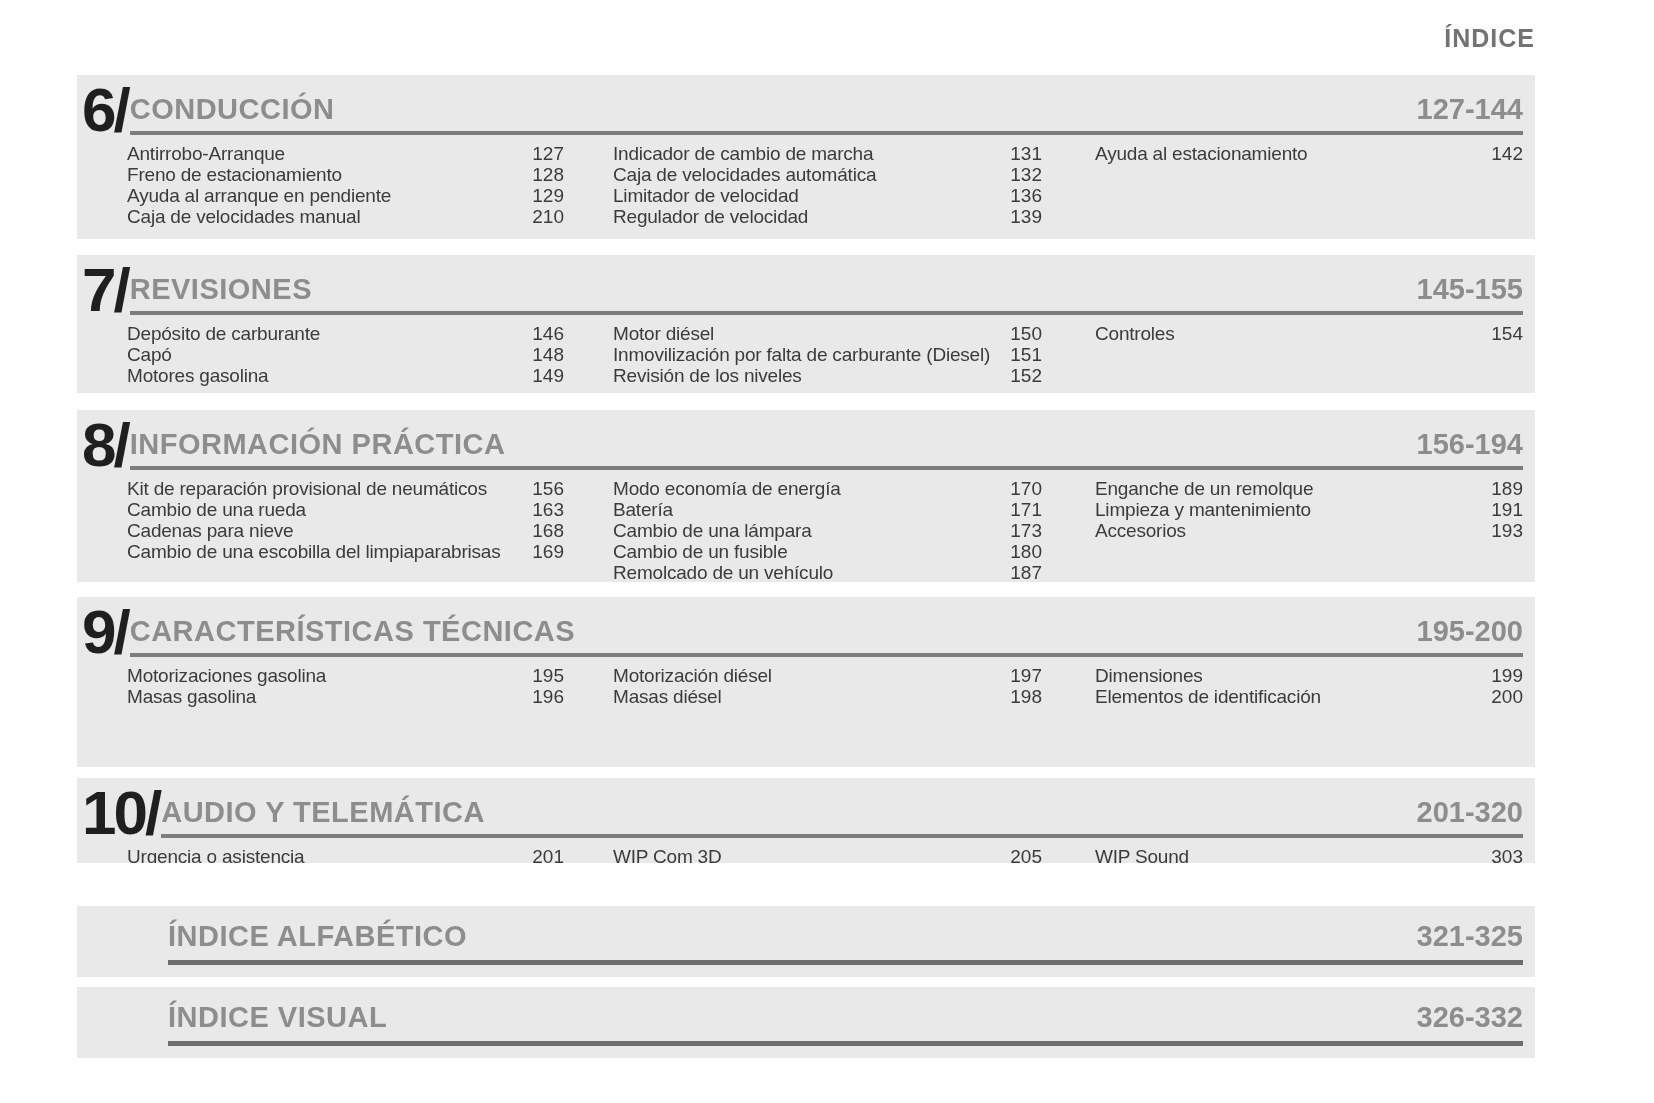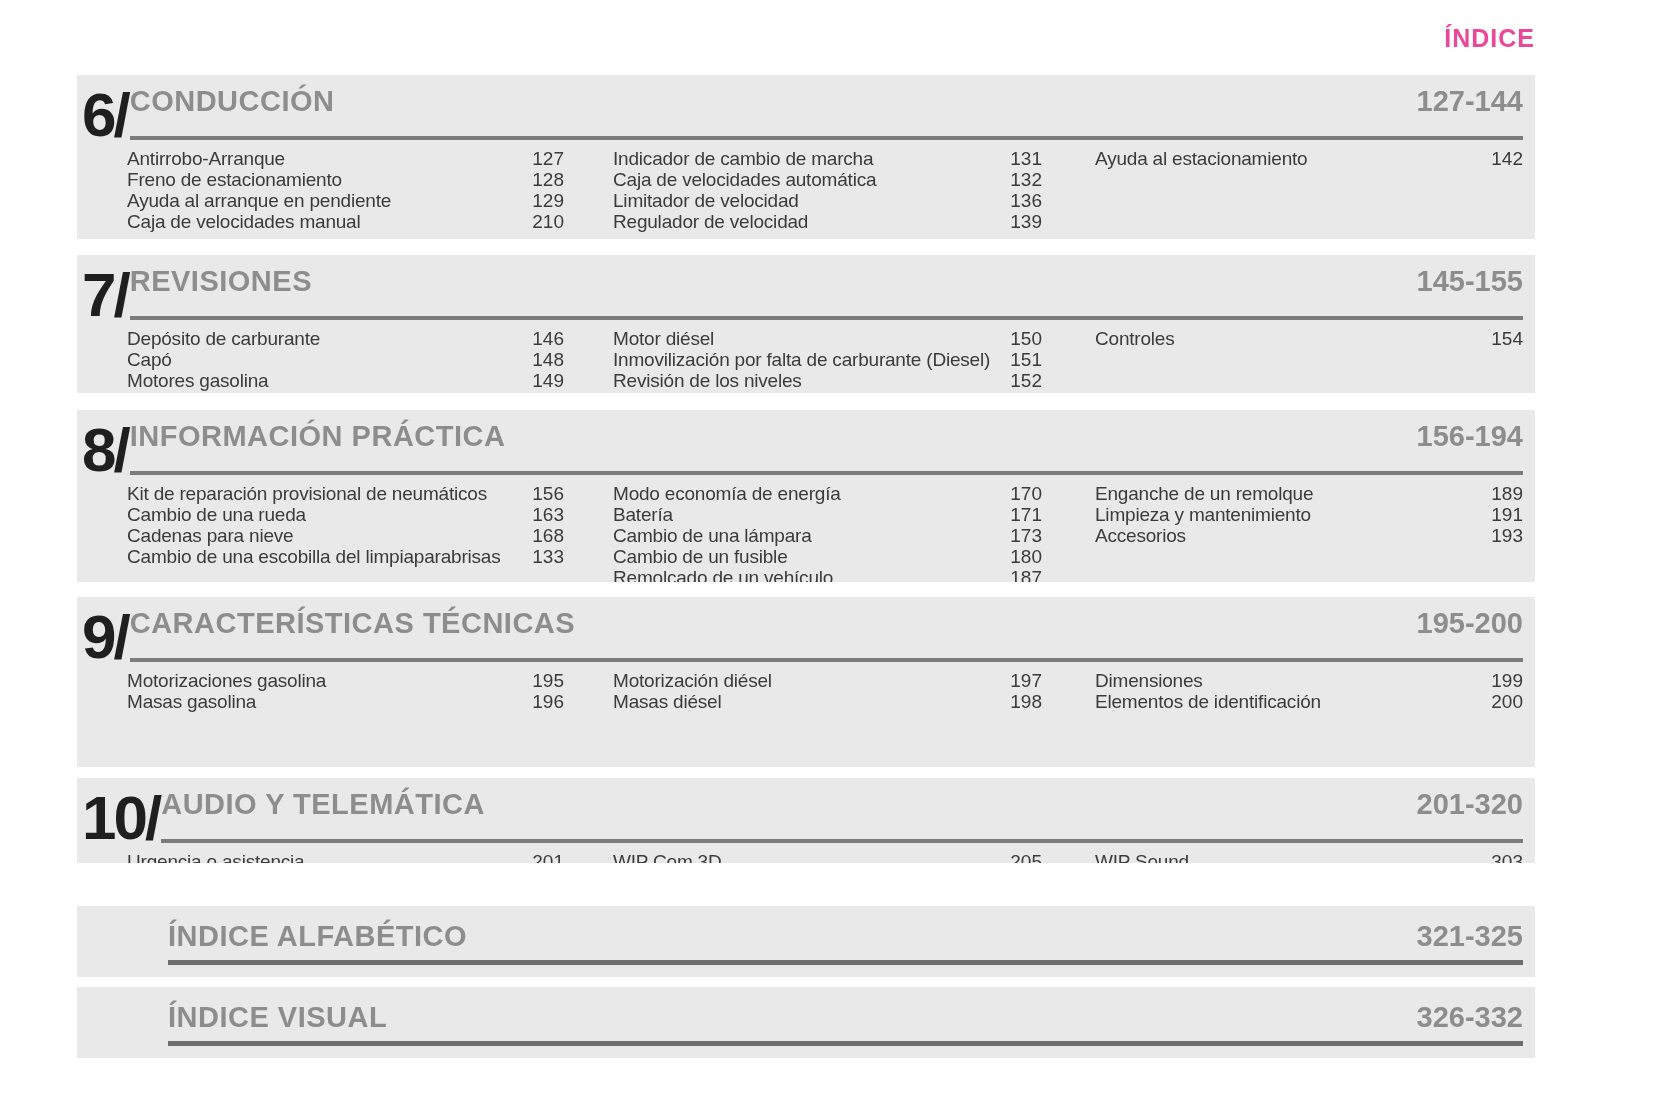"ÍNDICE" .page-header { color: #ec4899 -> #737373 }
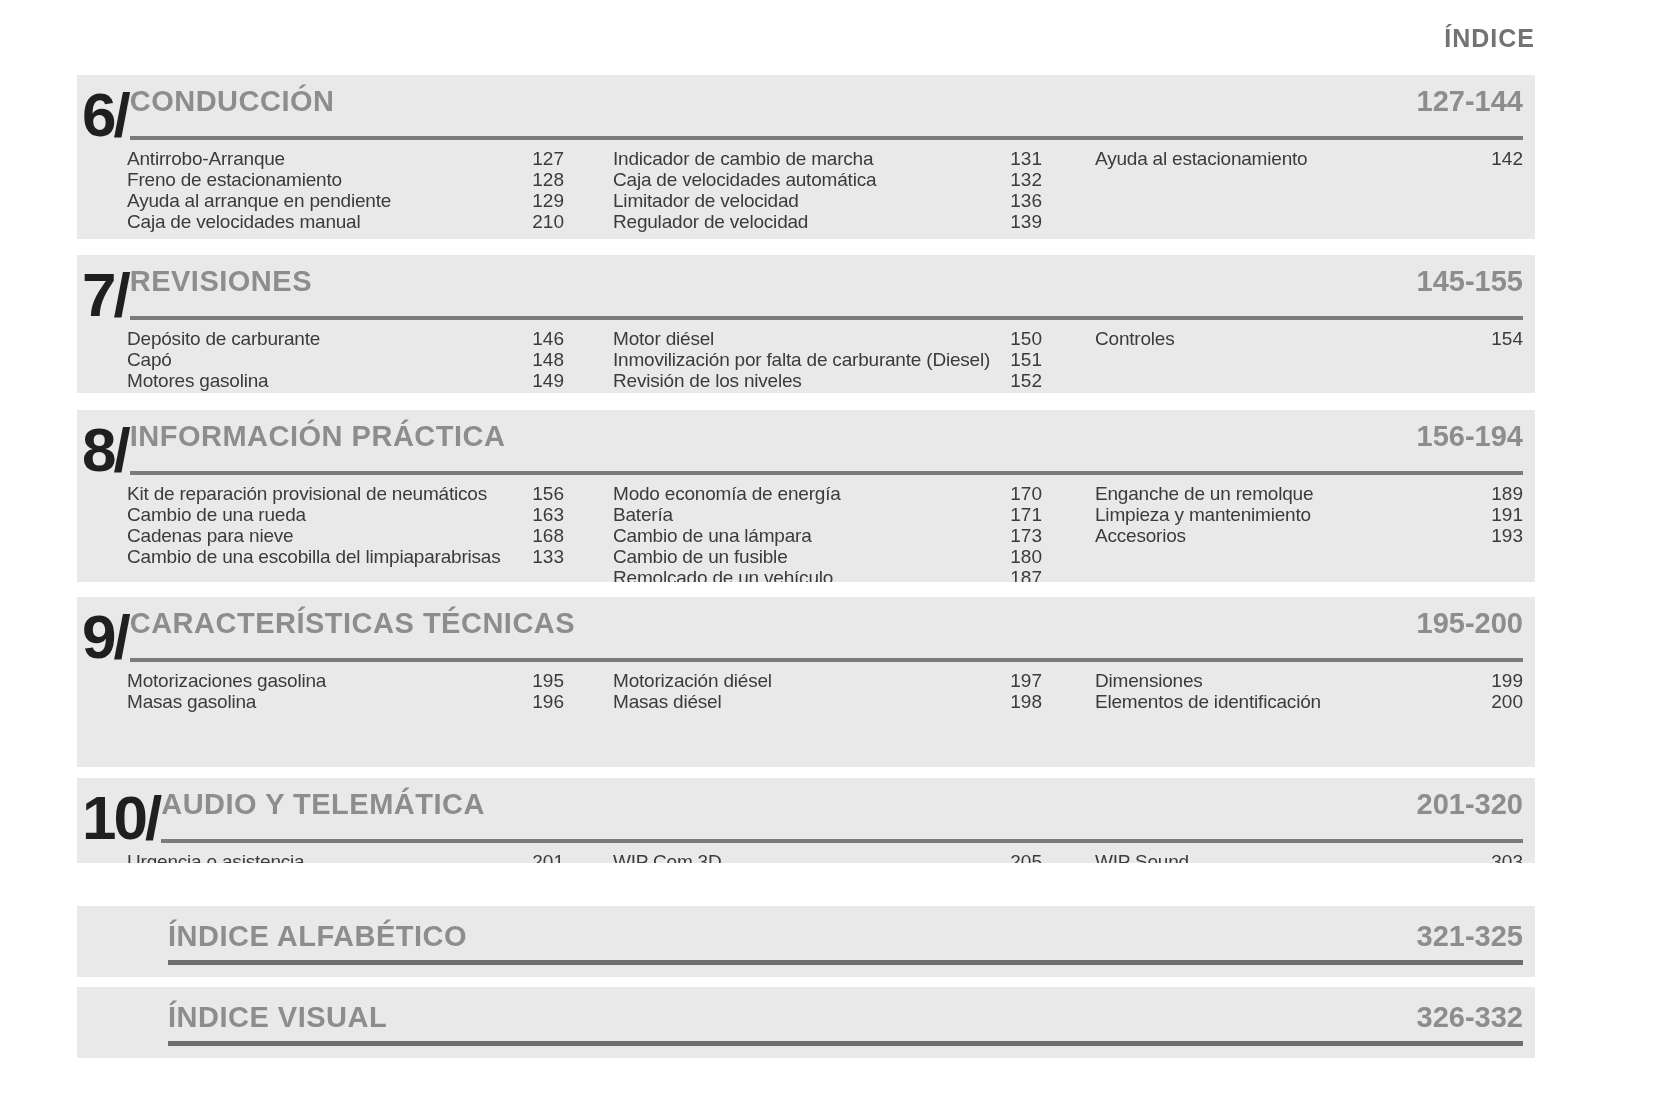"CONDUCCIÓN" .titlebar { padding-bottom: 18px -> 5px }
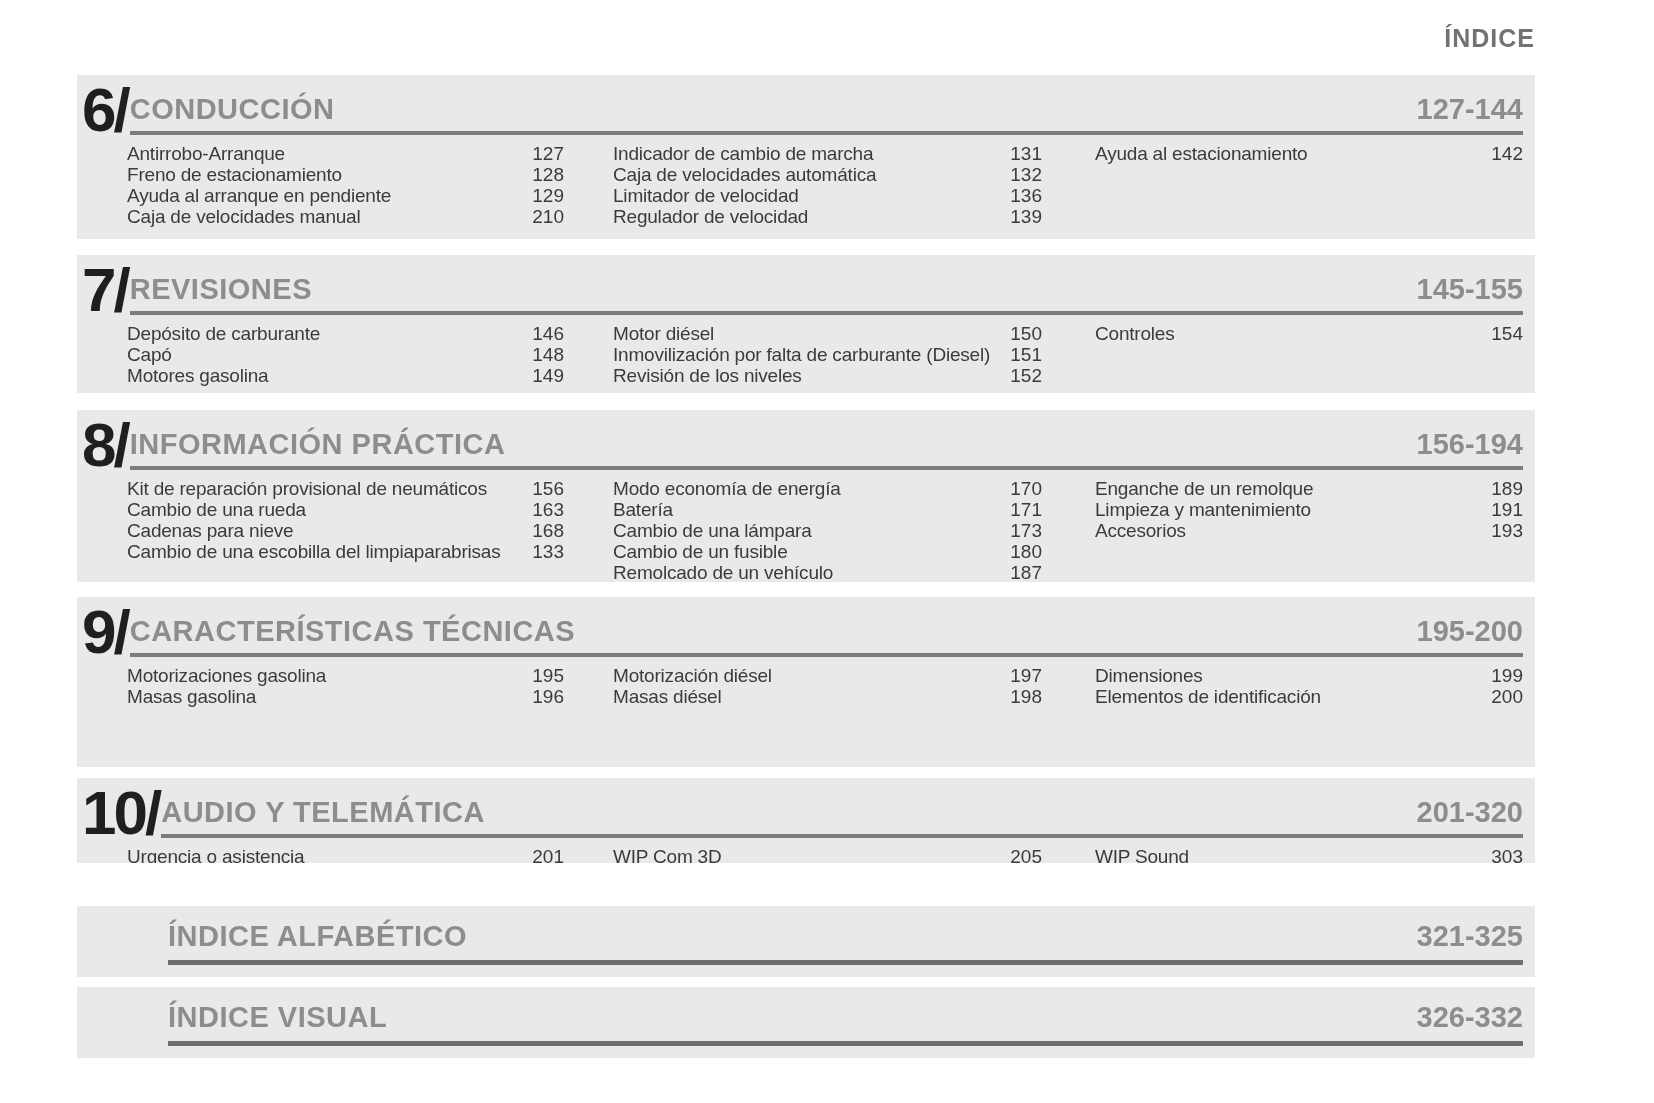"133" span.pg { text: 133 -> 169 }
